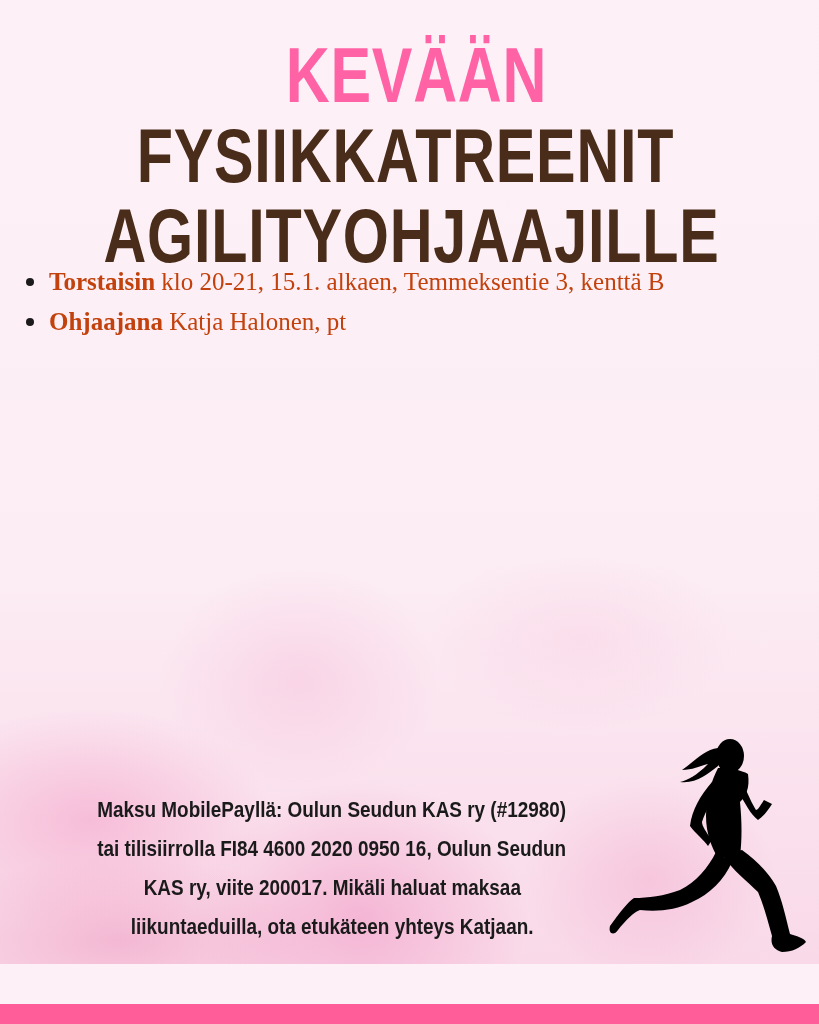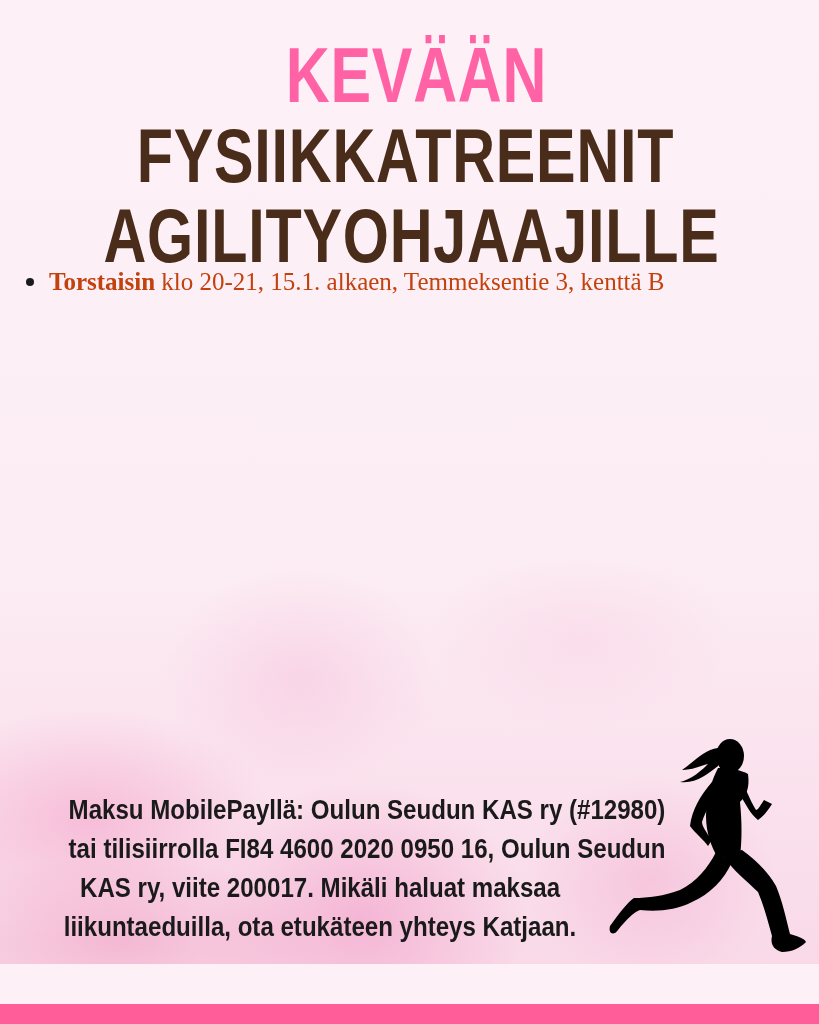"Ohjaajana Katja Halonen, pt" li { html: none -> <li><span></span><b>Ohjaajana</b><span> Katja Halonen, pt</span></li> }
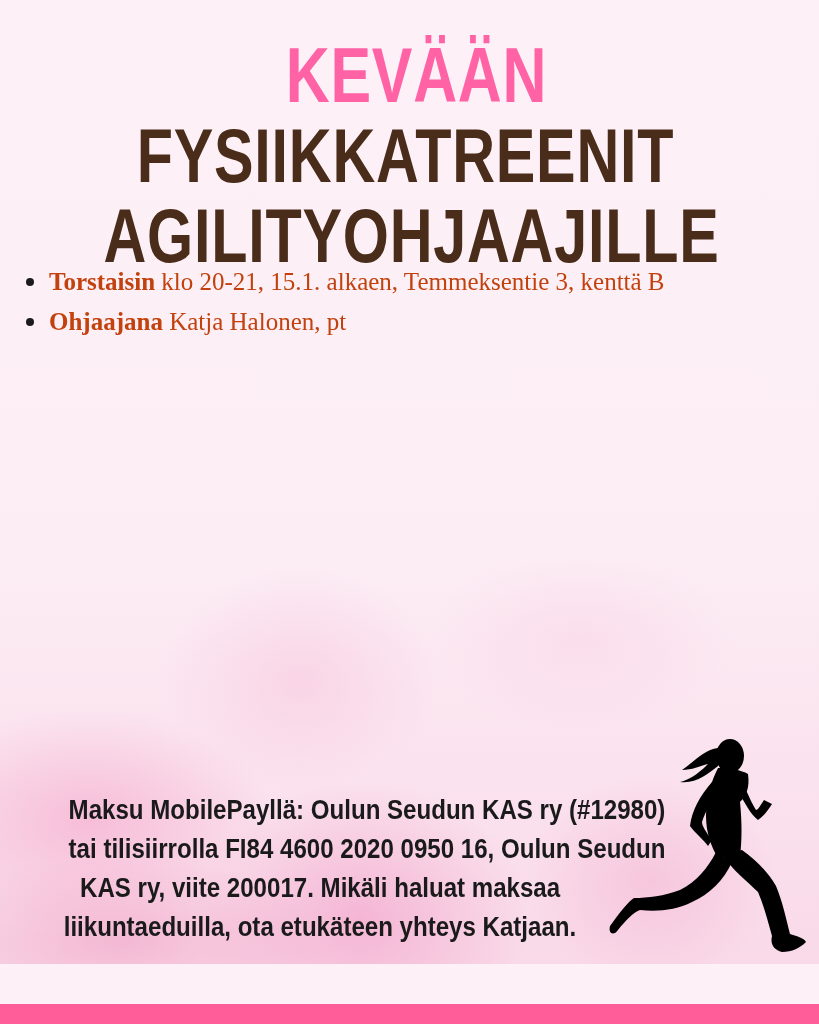"Maksu MobilePayllä: Oulun Seudun KAS" .payment { font-size: 28px -> 22px; left: 20px -> 32px }
